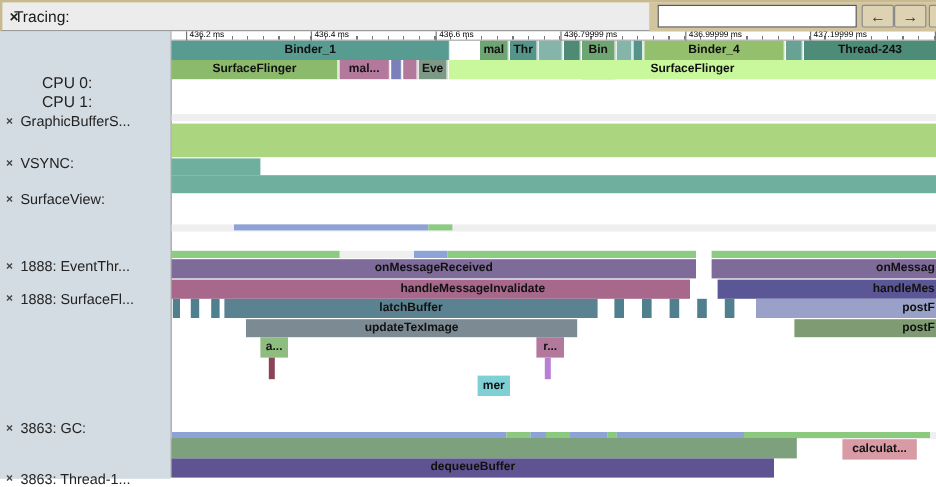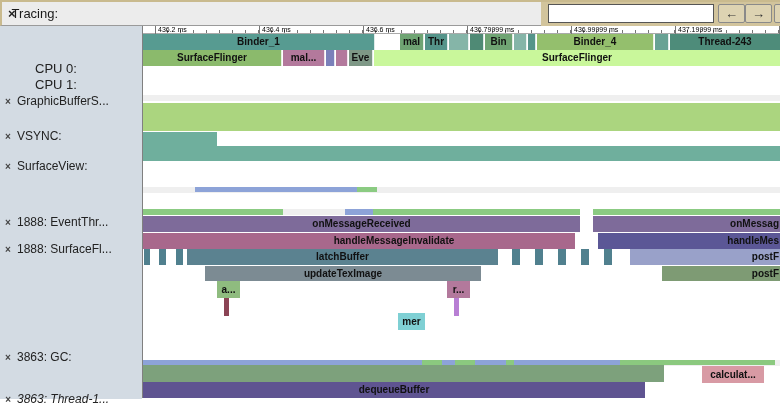"× 3863: Thread-1..." div.sb-row { font-style: italic -> none }
